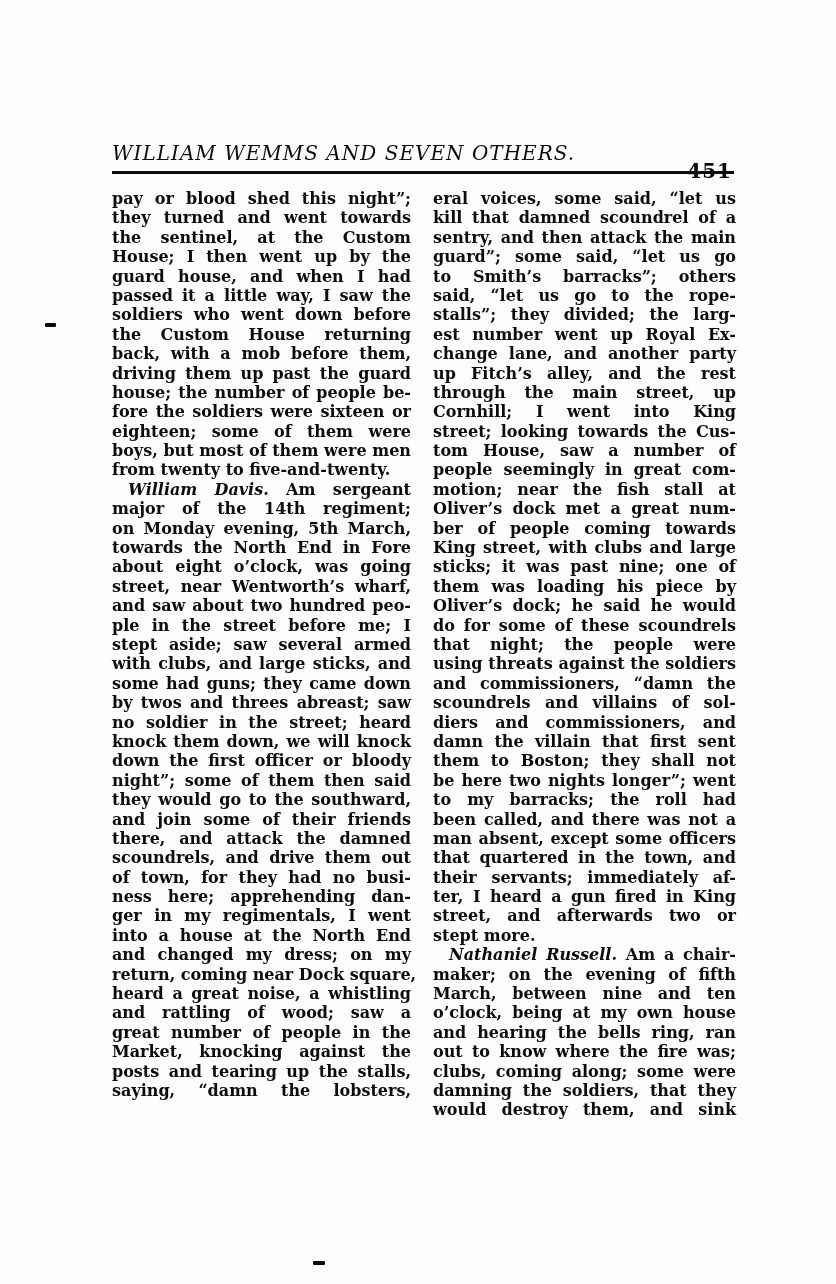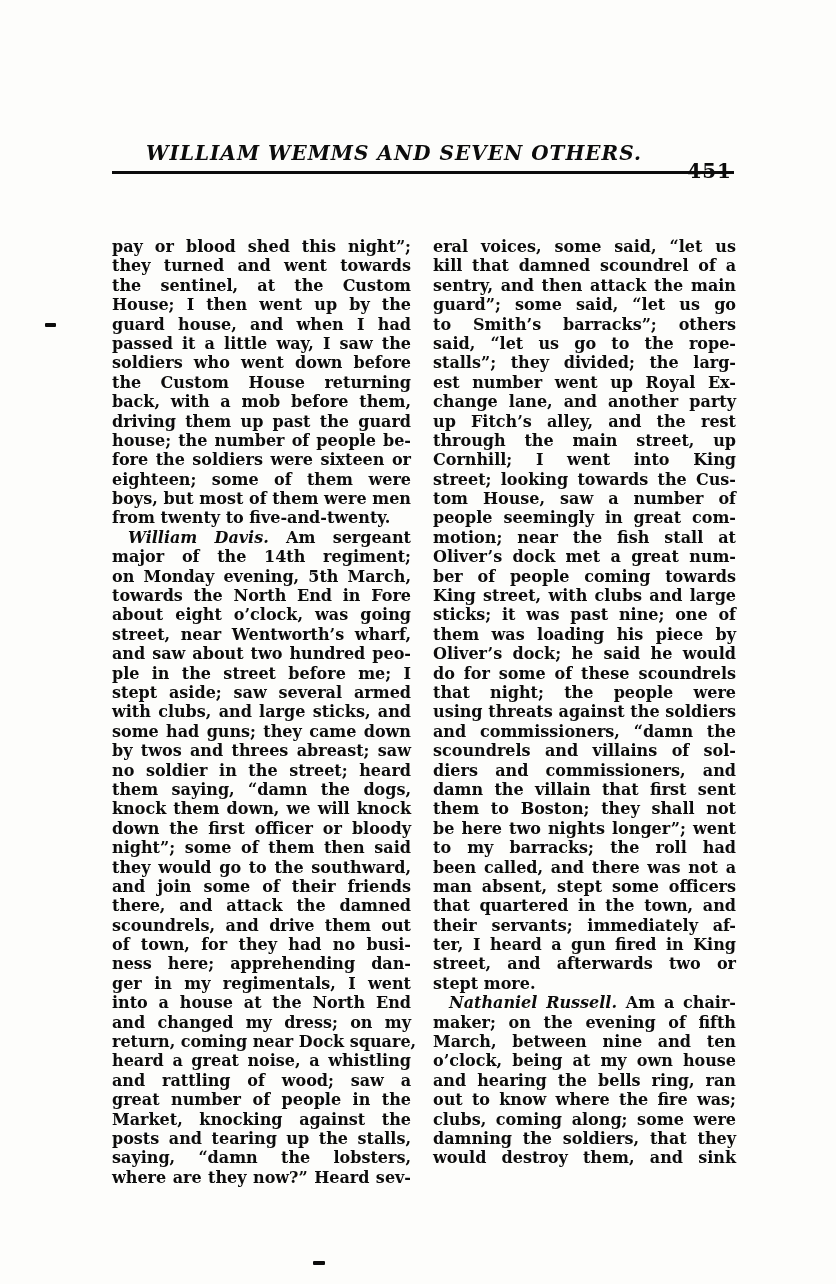"WILLIAM WEMMS AND SEVEN OTHERS." .running-title { font-weight: bold -> normal; text-align: center -> left }
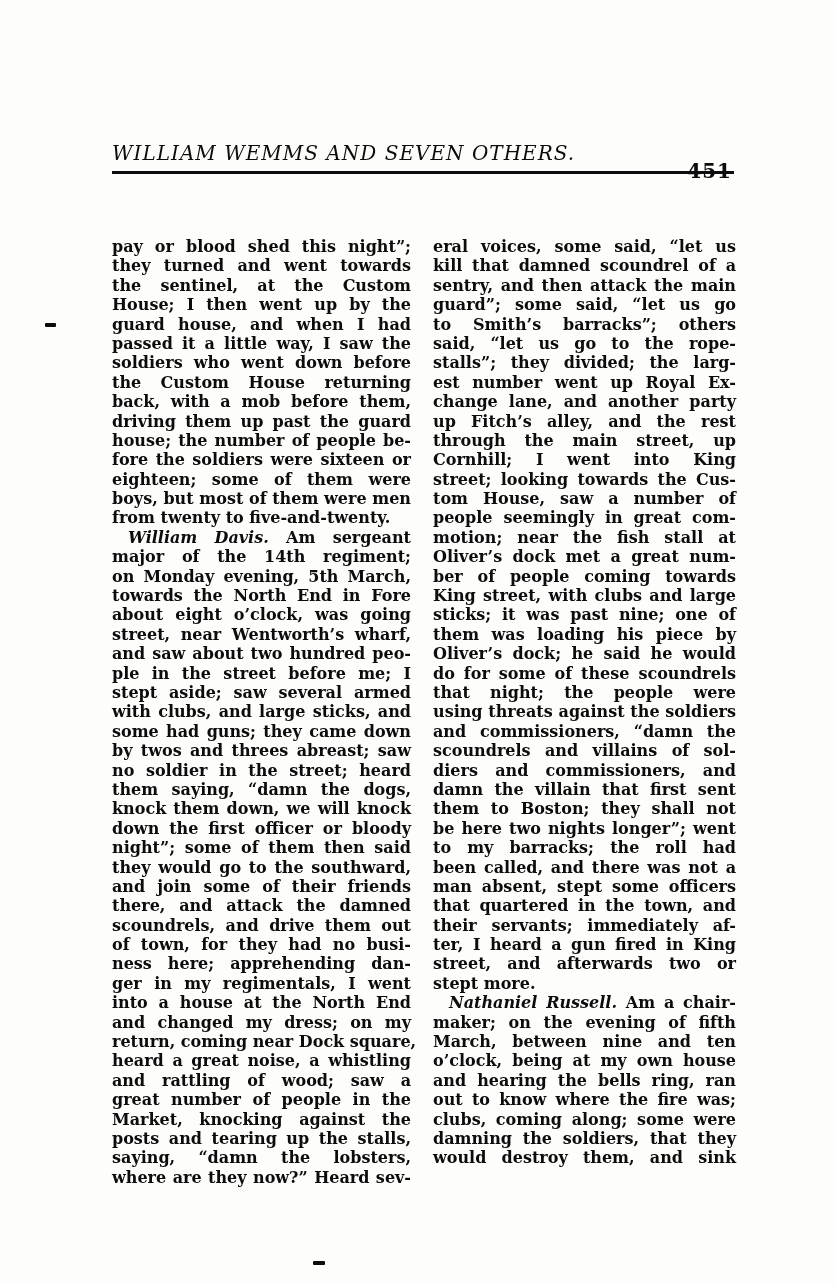"pay or blood shed this" .col { margin-top: 48px -> none }
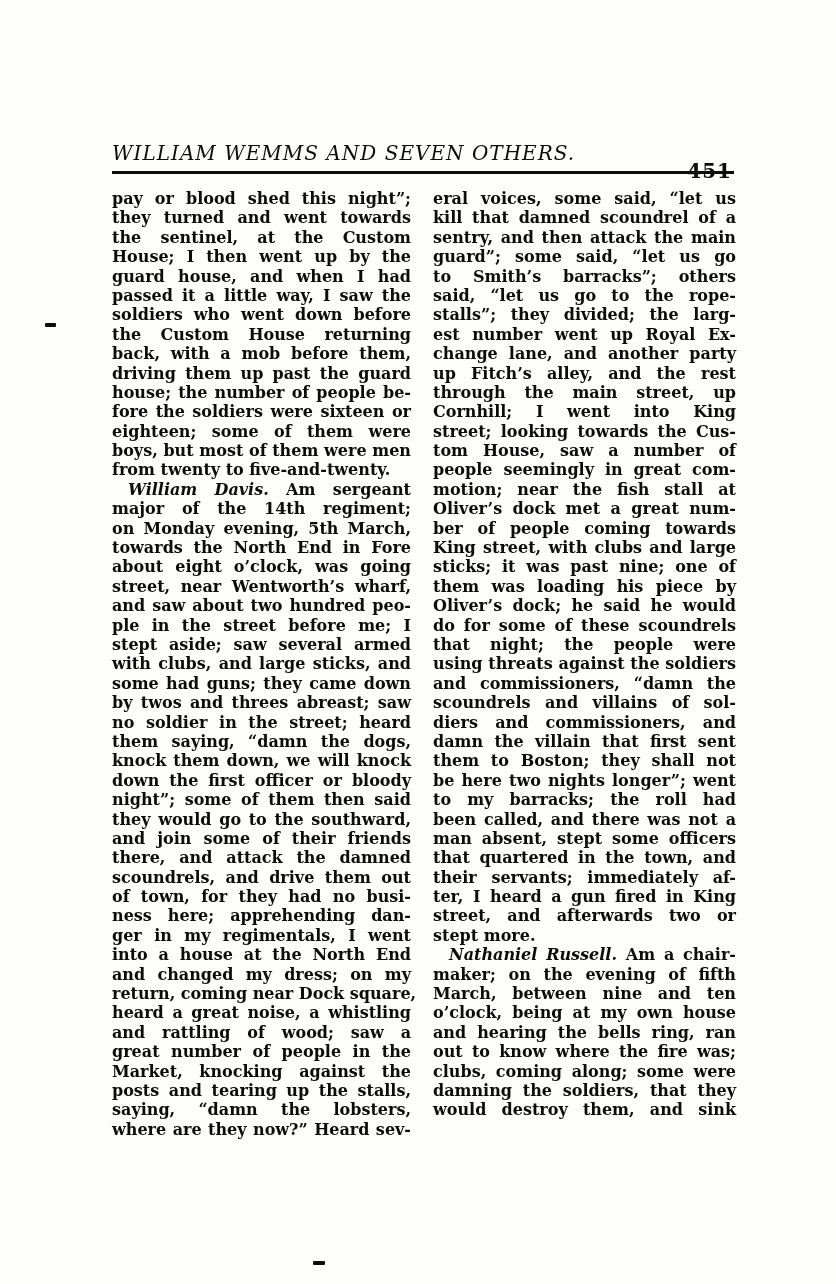"them saying, “damn the dogs," div.line { html: <div>them saying, “damn the dogs,</div> -> none }
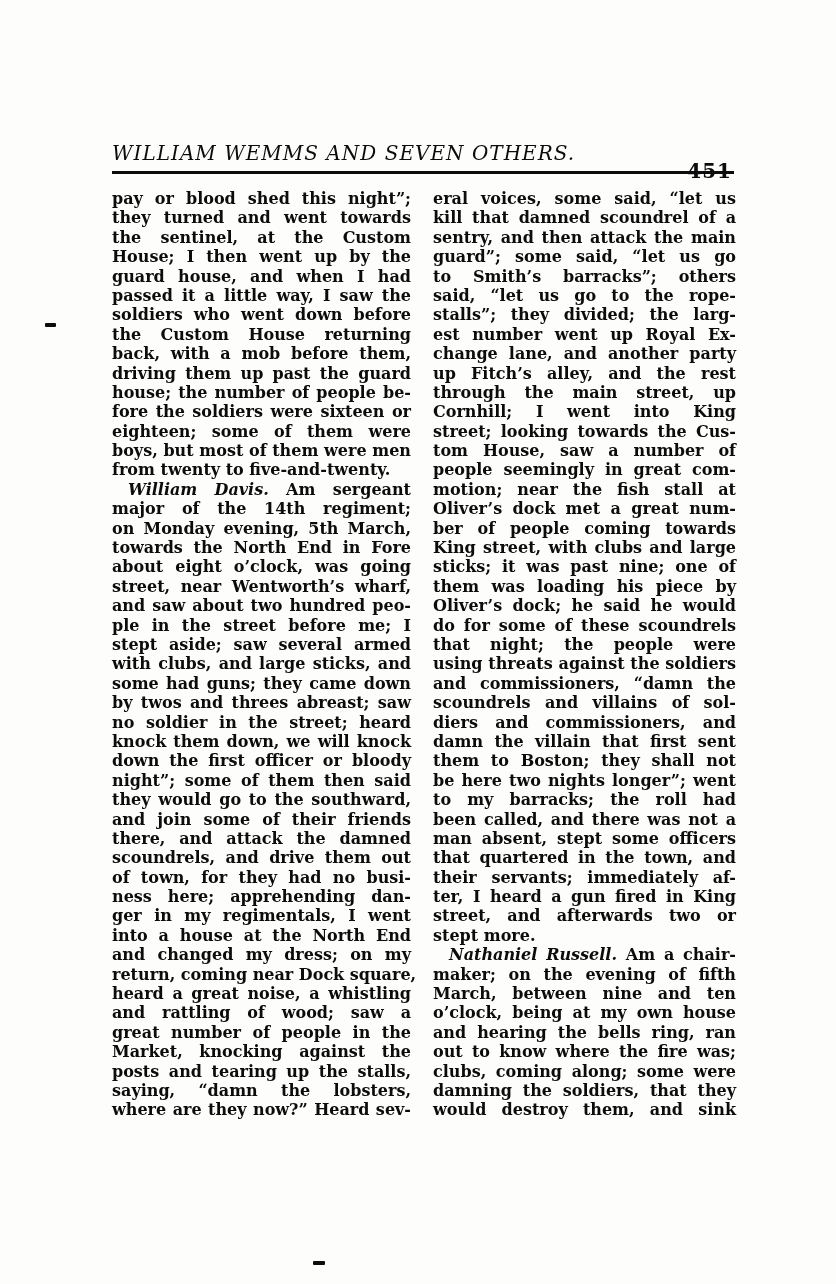"man absent, stept some officers" div.line { text: stept -> except }
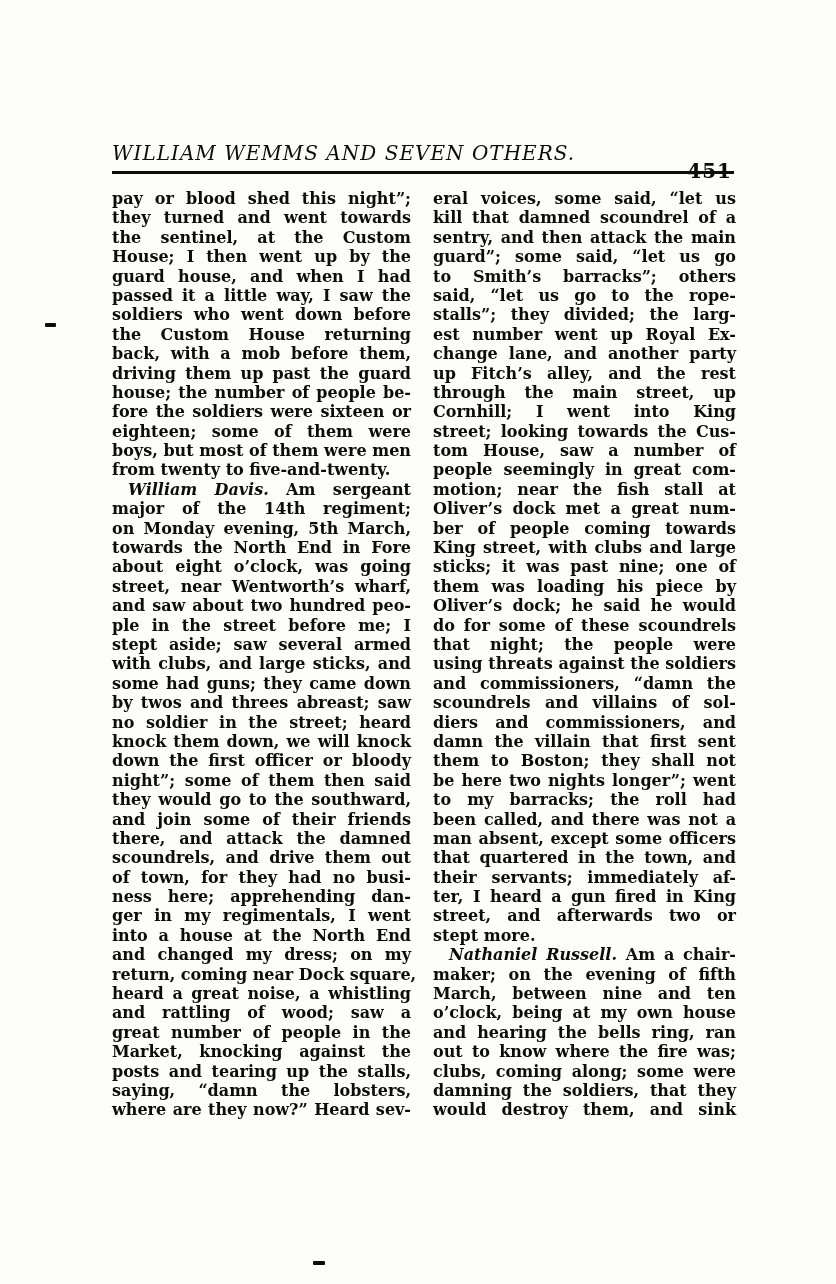"where are they now?” Heard" div.line { html: <div>where are they now?” Heard sev-</div> -> none }
